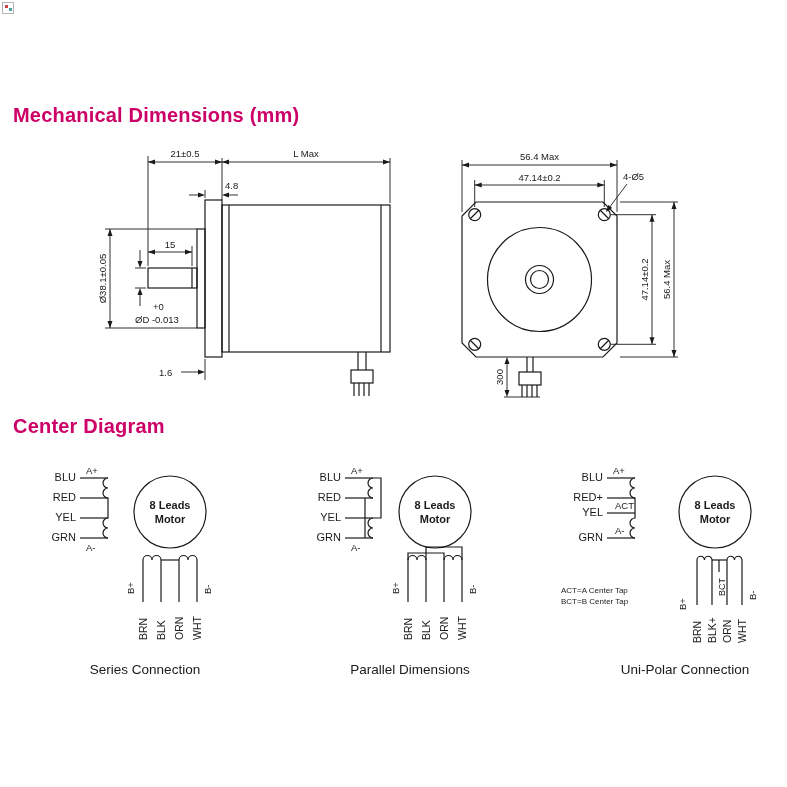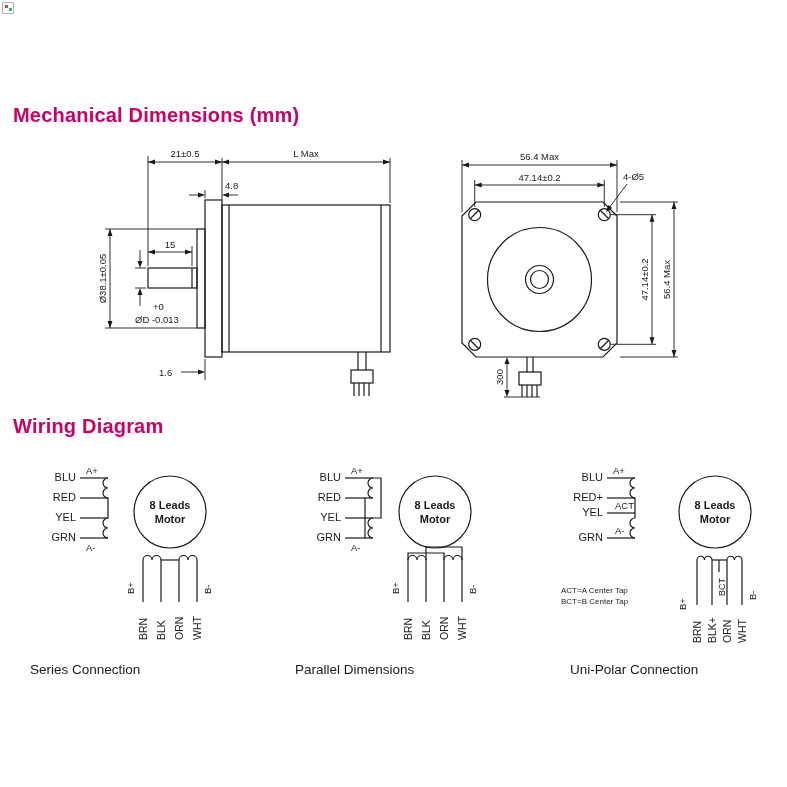"Wiring Diagram" div.hdr { text: Wiring -> Center }
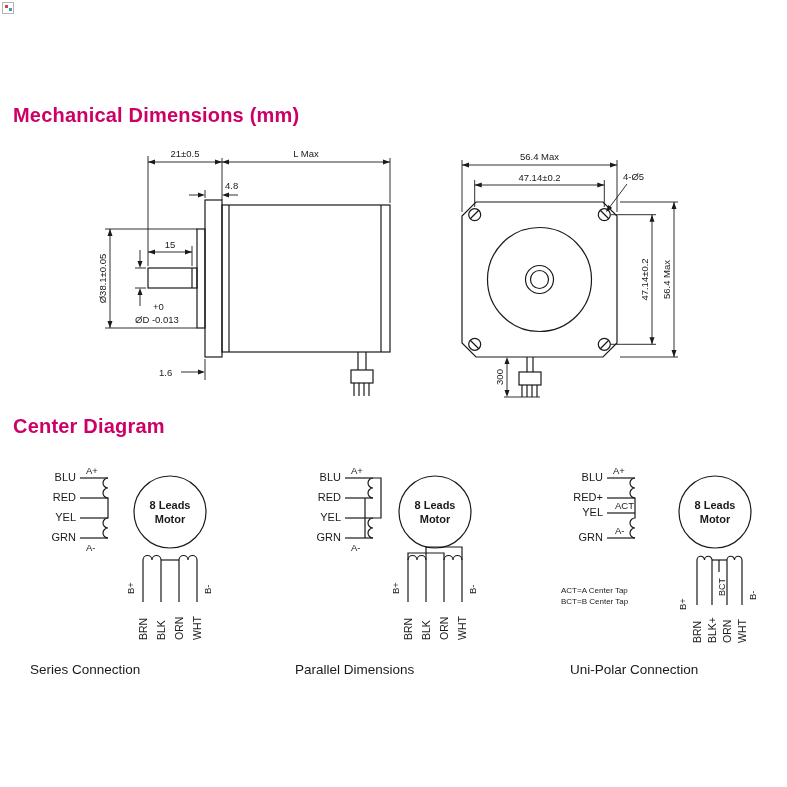"Series Connection" .cap { text-align: none -> center }
